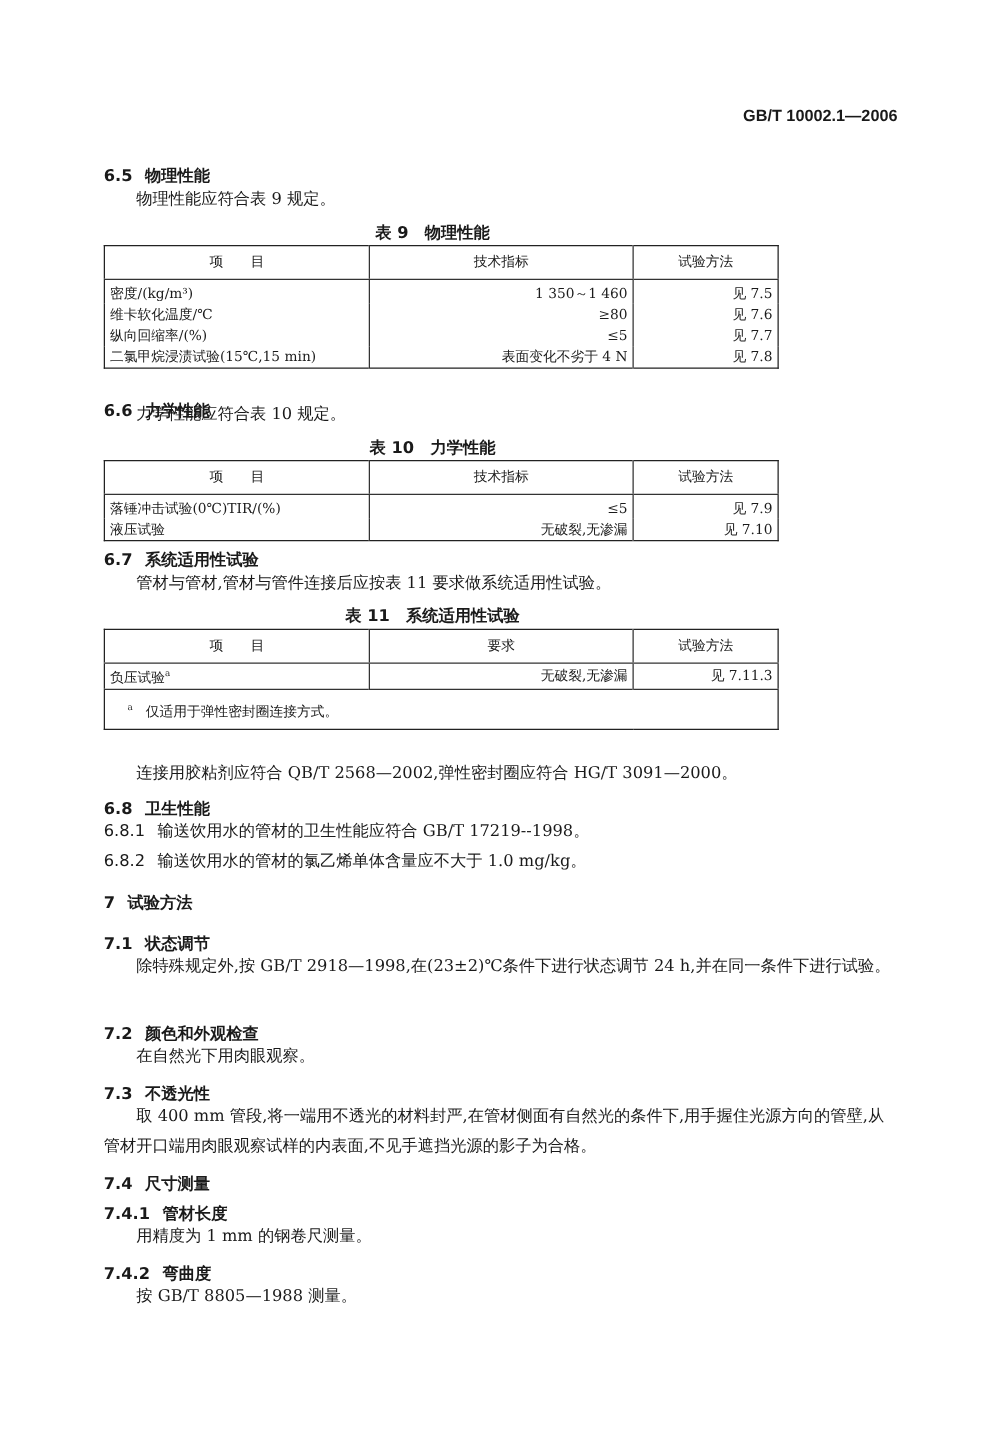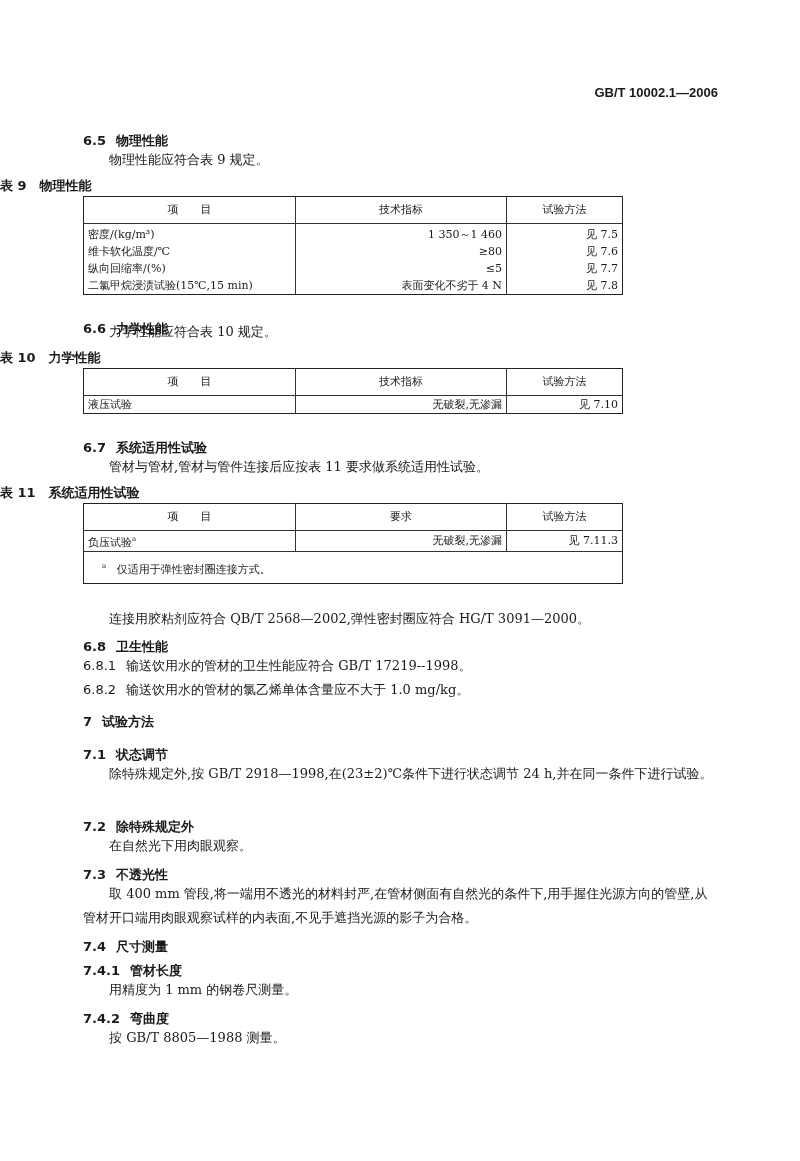"表 9 物理性能" .table-caption { text-align: left -> center }
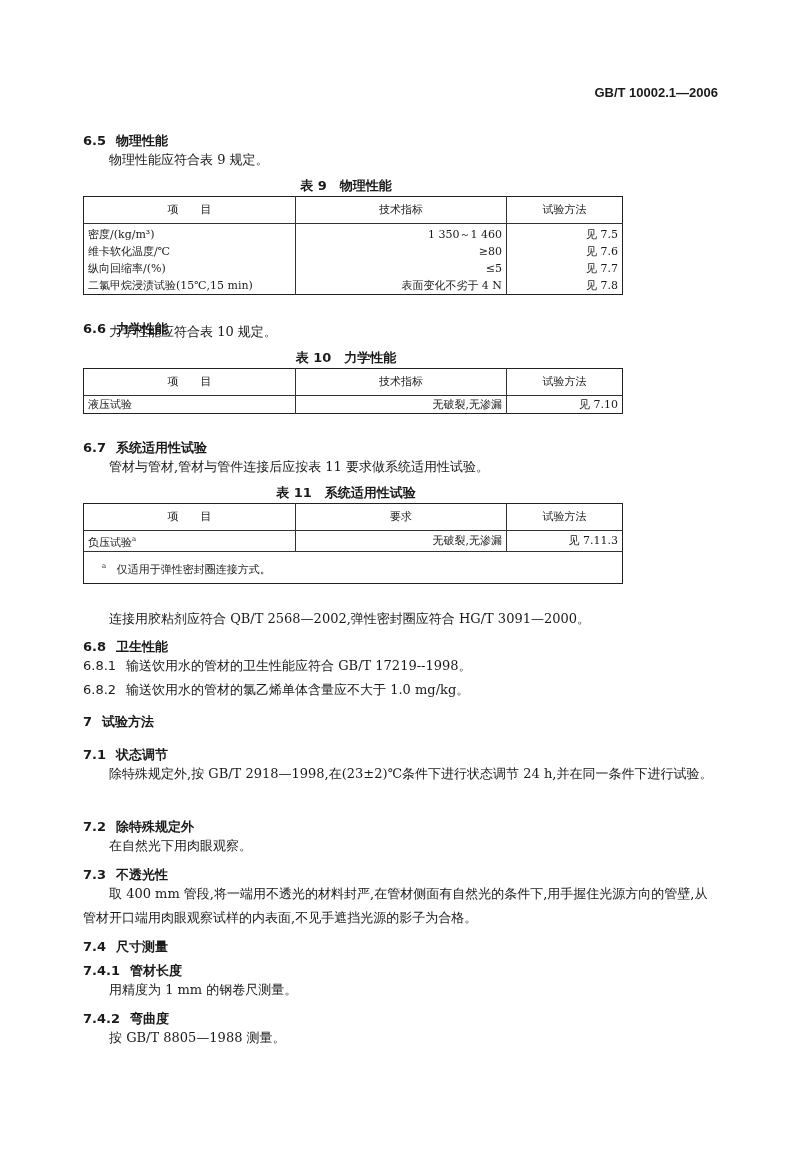"落锤冲击试验(0℃)TIR/(%)" tr.first { html: none -> <tr> <td>落锤冲击试验(0℃)TIR/(%)</td> <td>≤5</td> <td>见 7.9</td> </tr> }
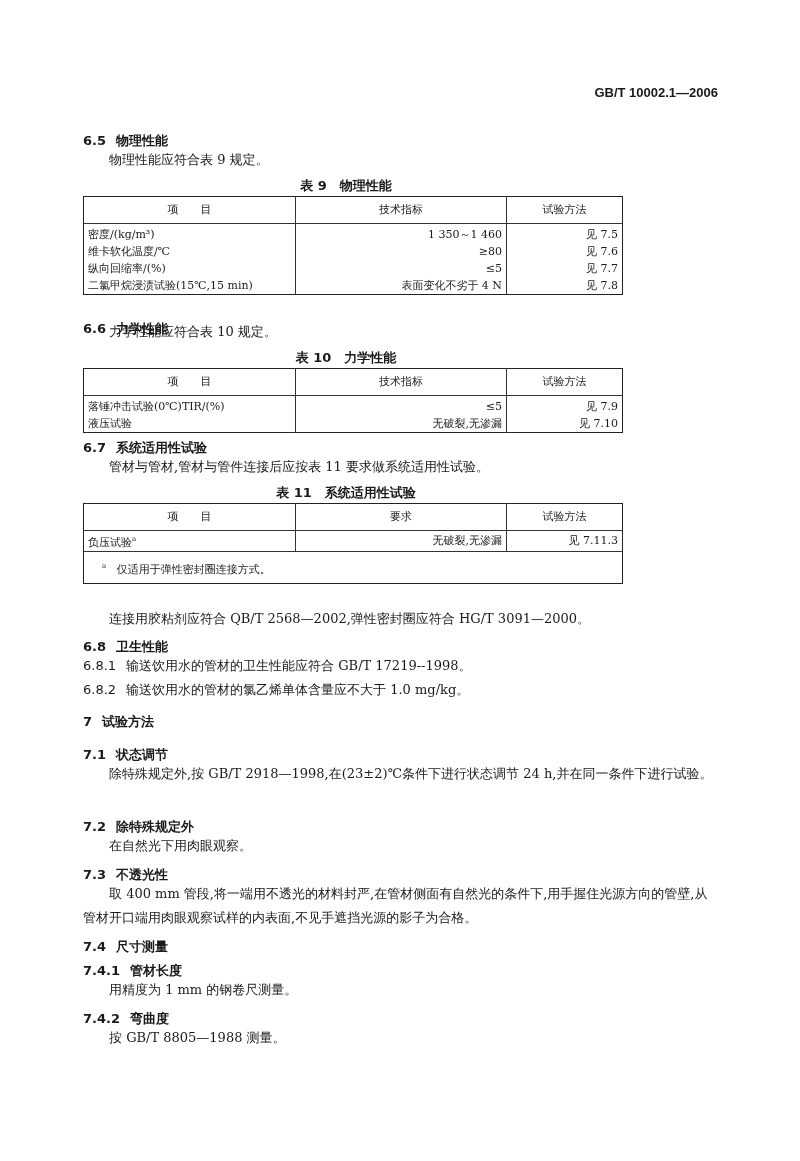"除特殊规定外" span { text: 除特殊规定外 -> 颜色和外观检查 }
